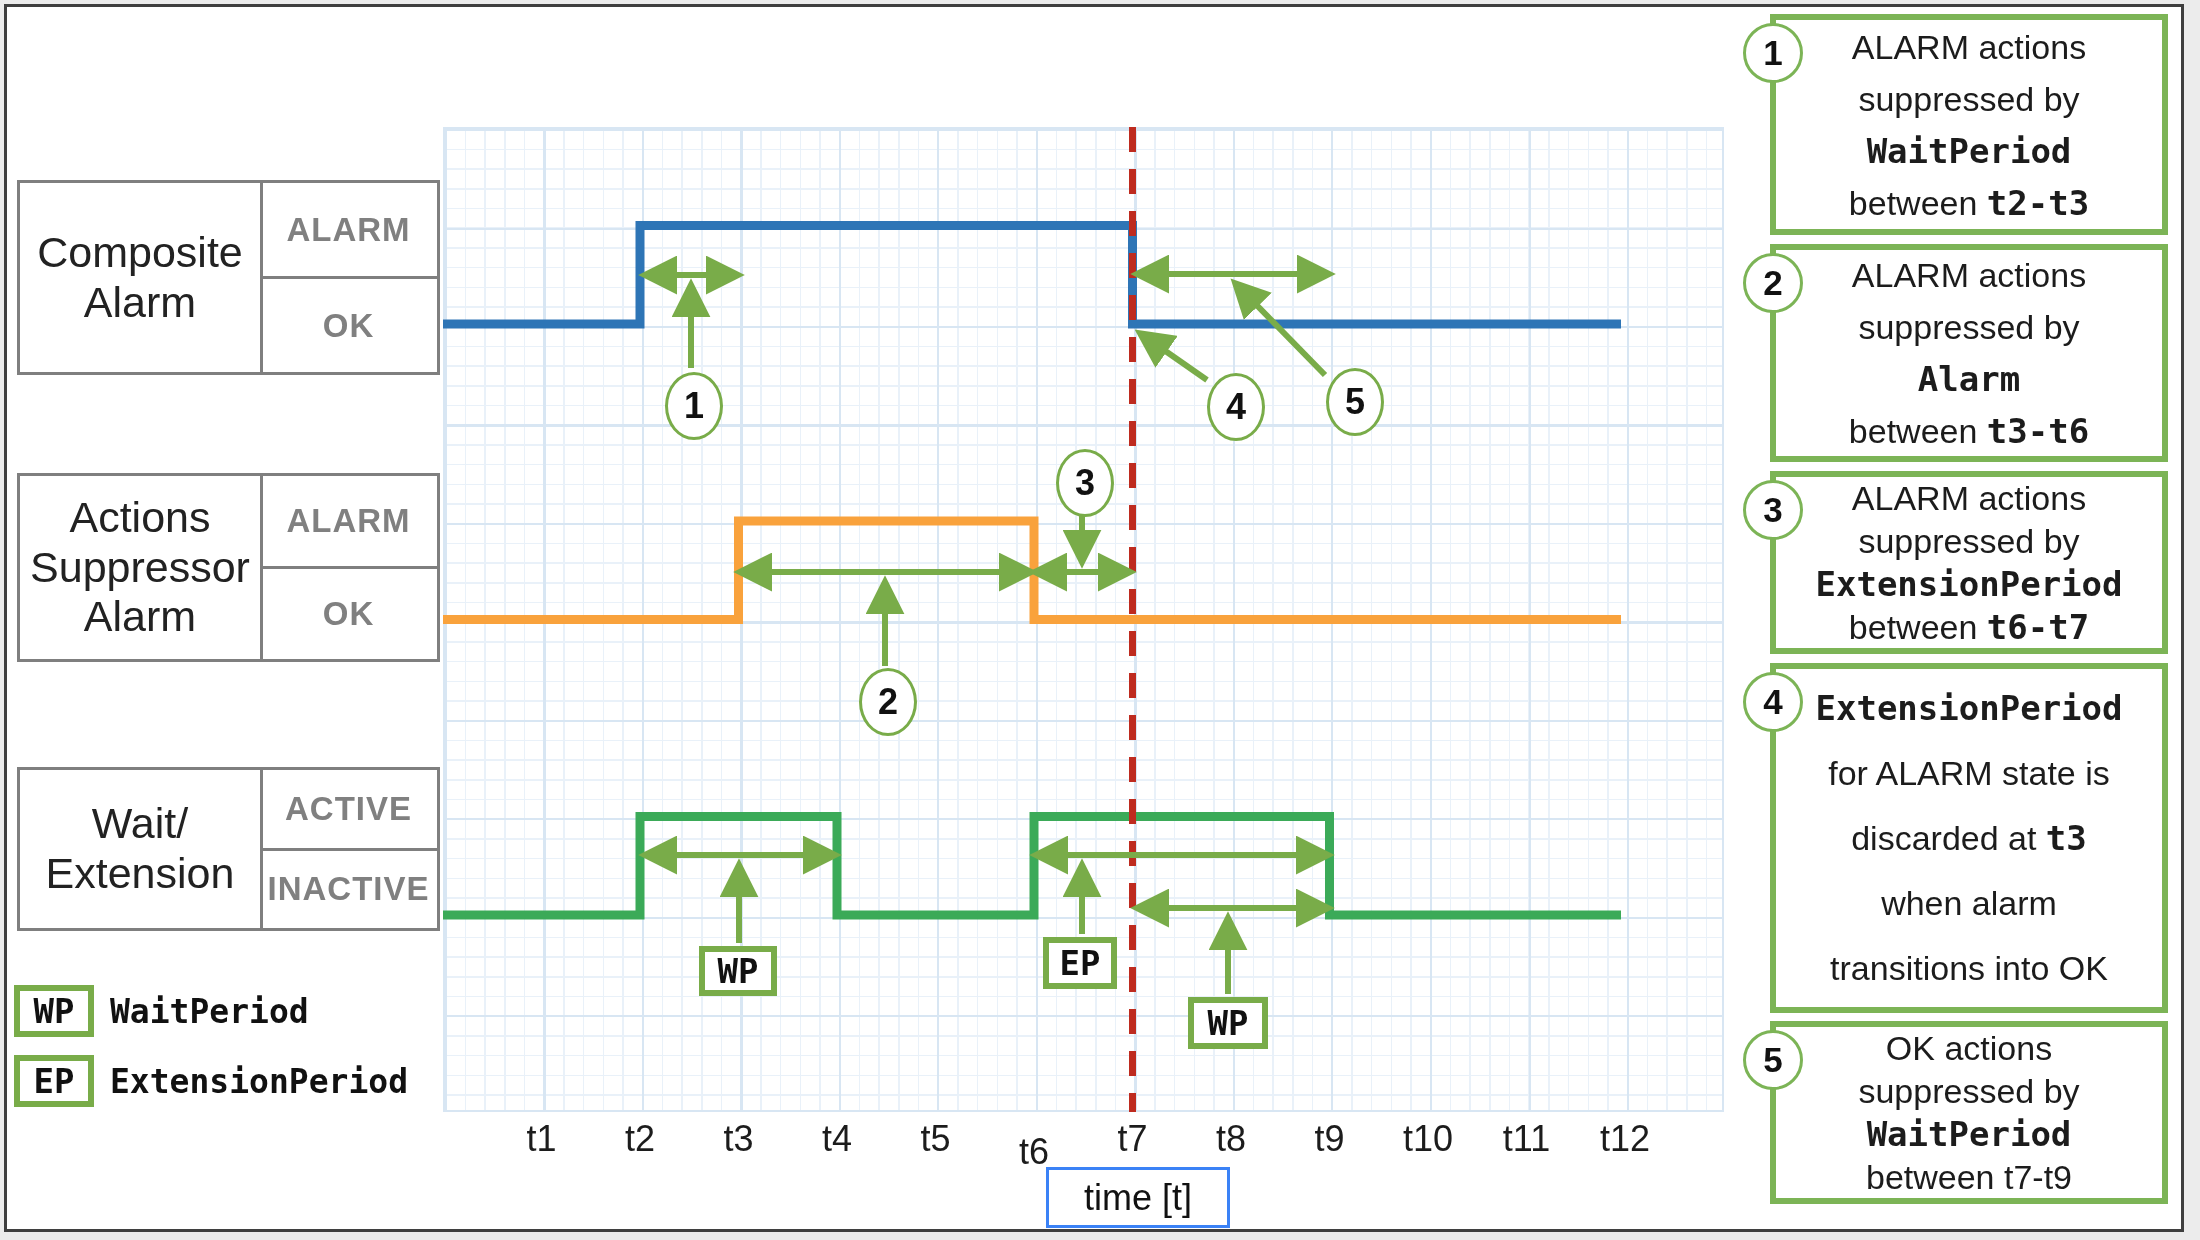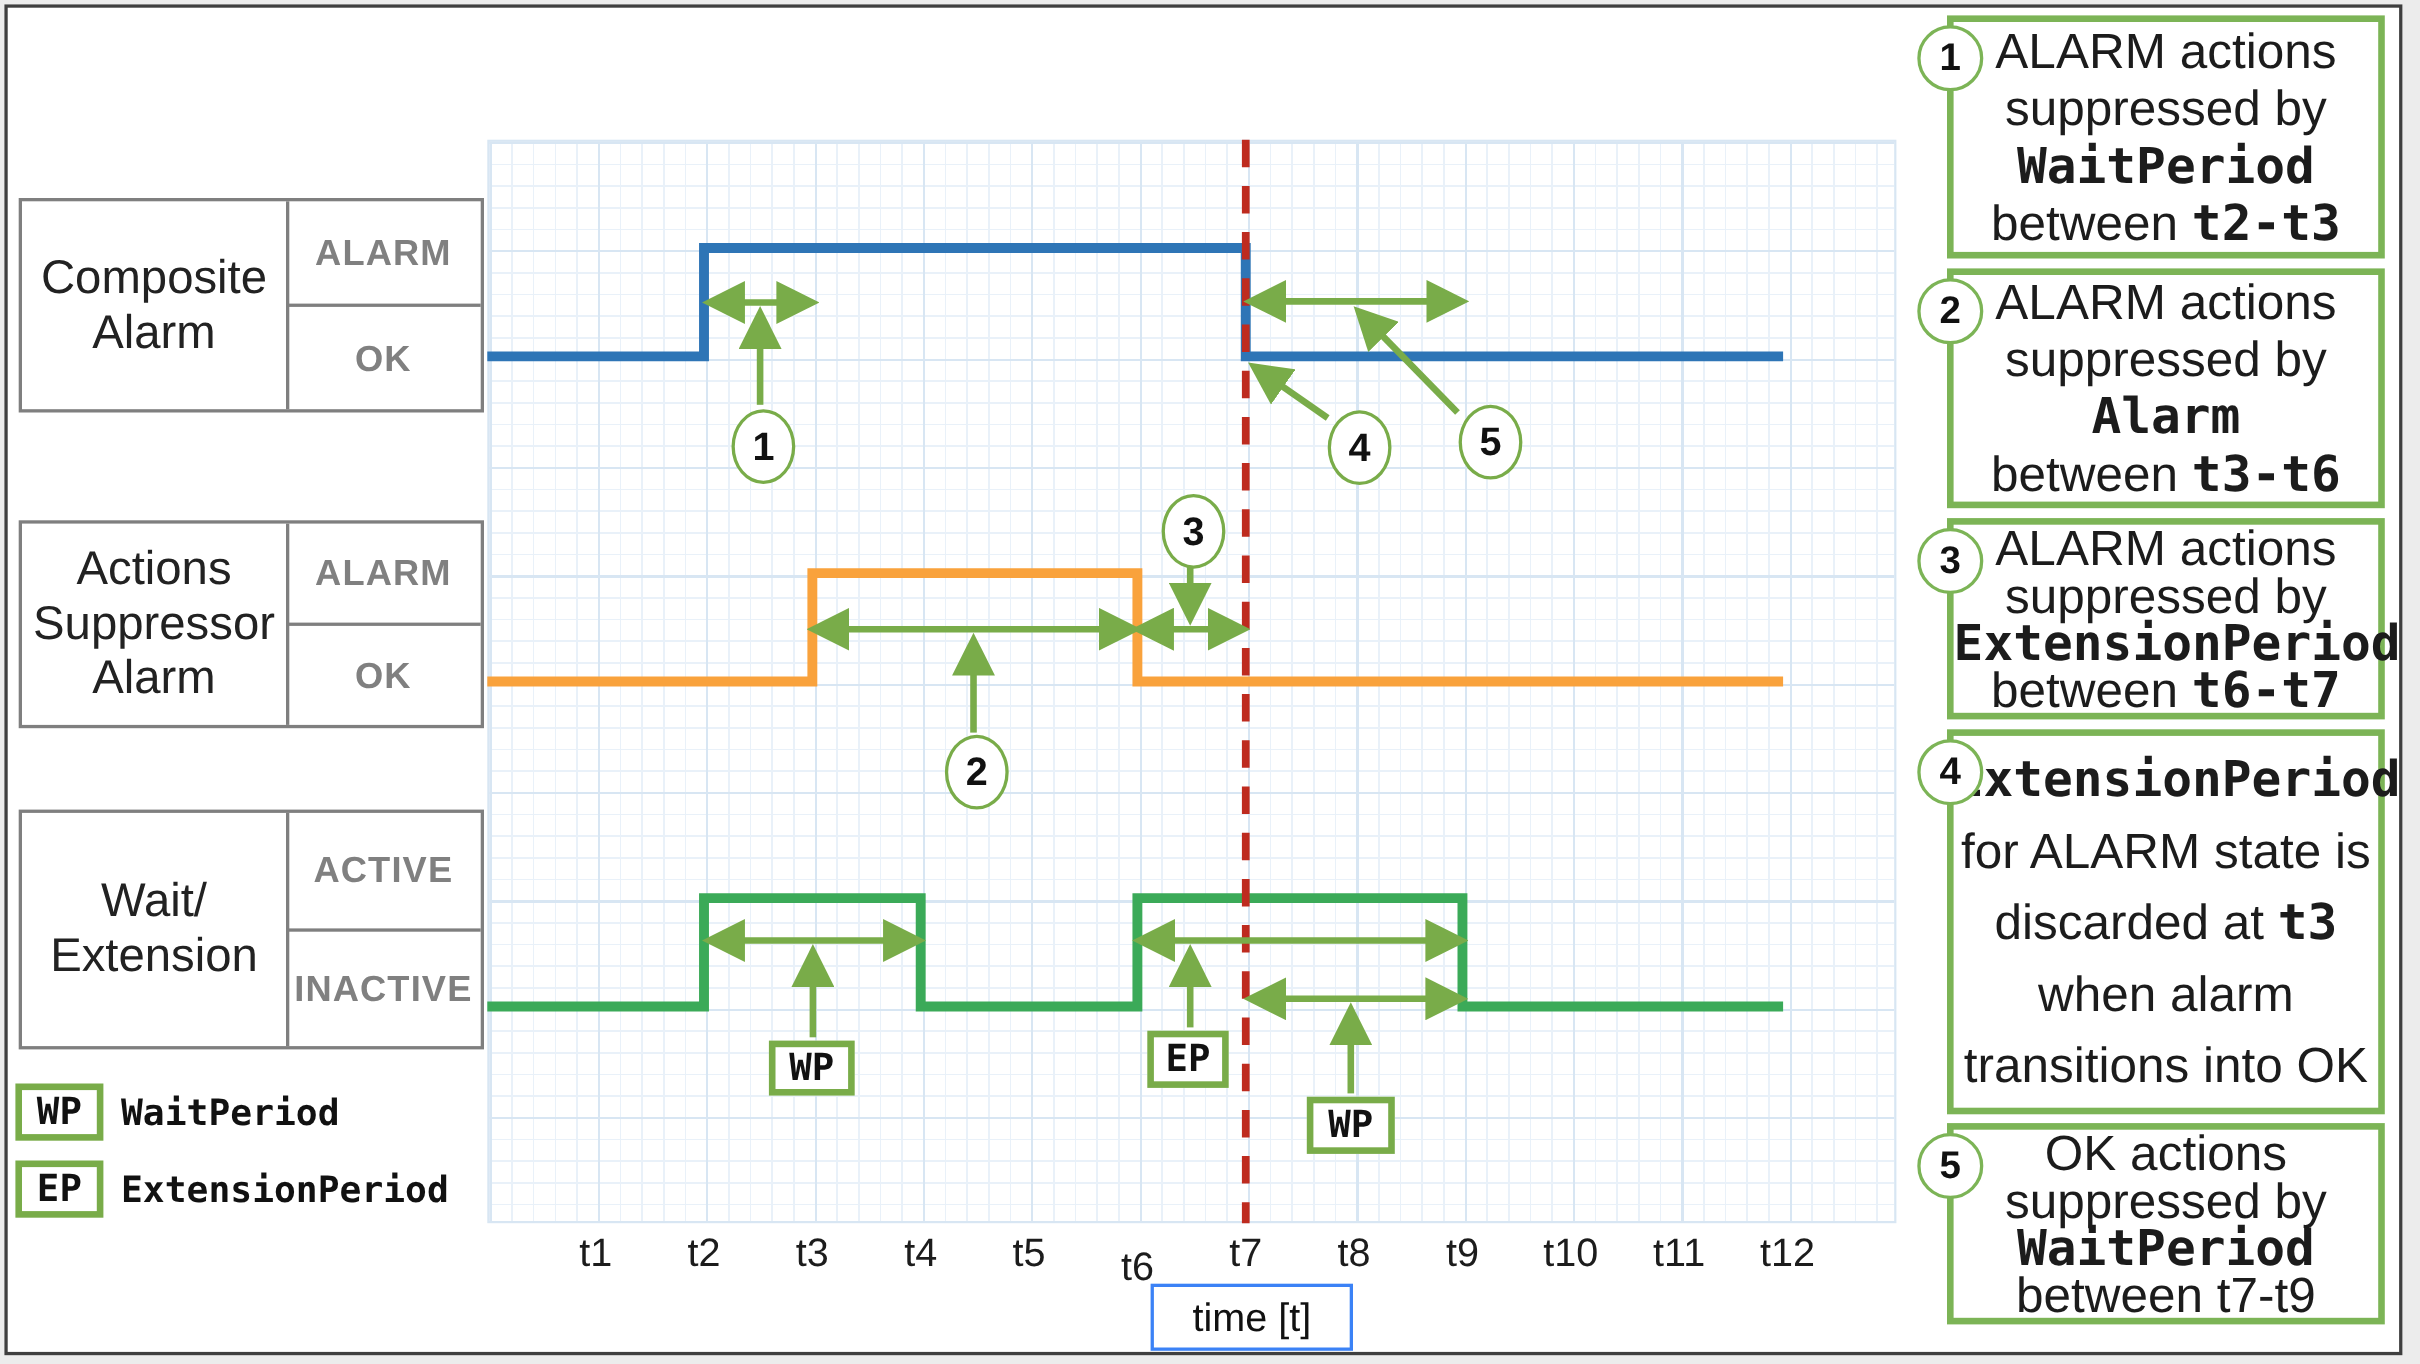"ALARM actions" .note-lines { font-size: 45px -> 34px }
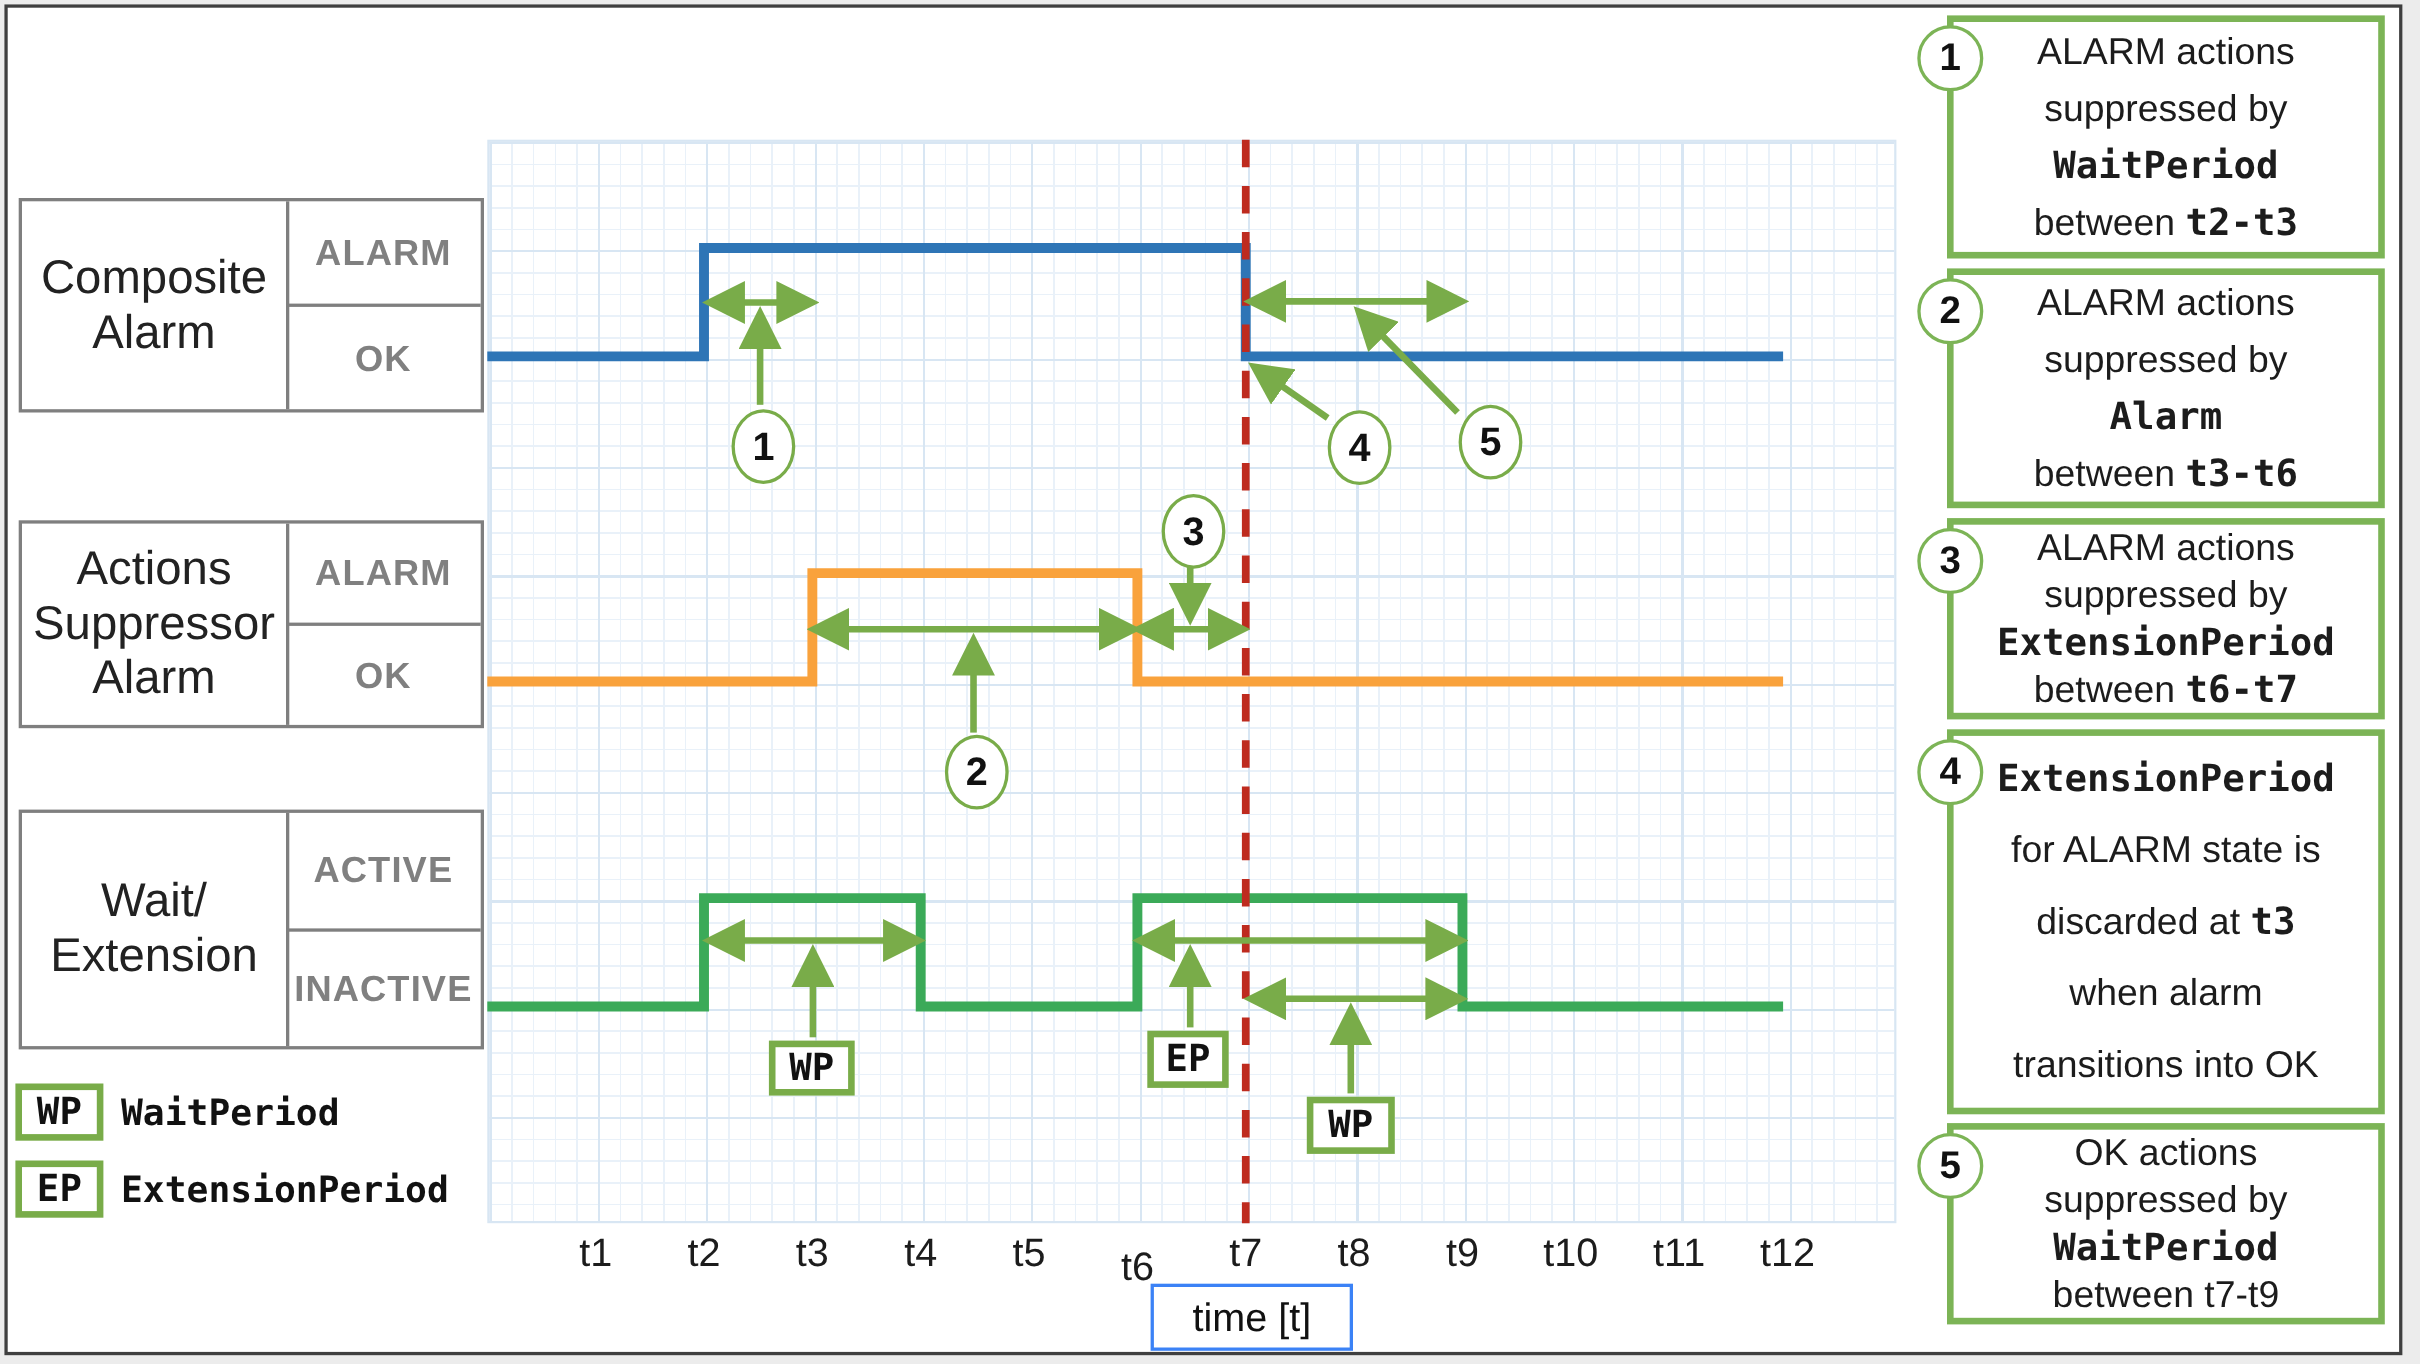"Wait/" #tbl-2 { height: 218px -> 164px; top: 736px -> 767px }
